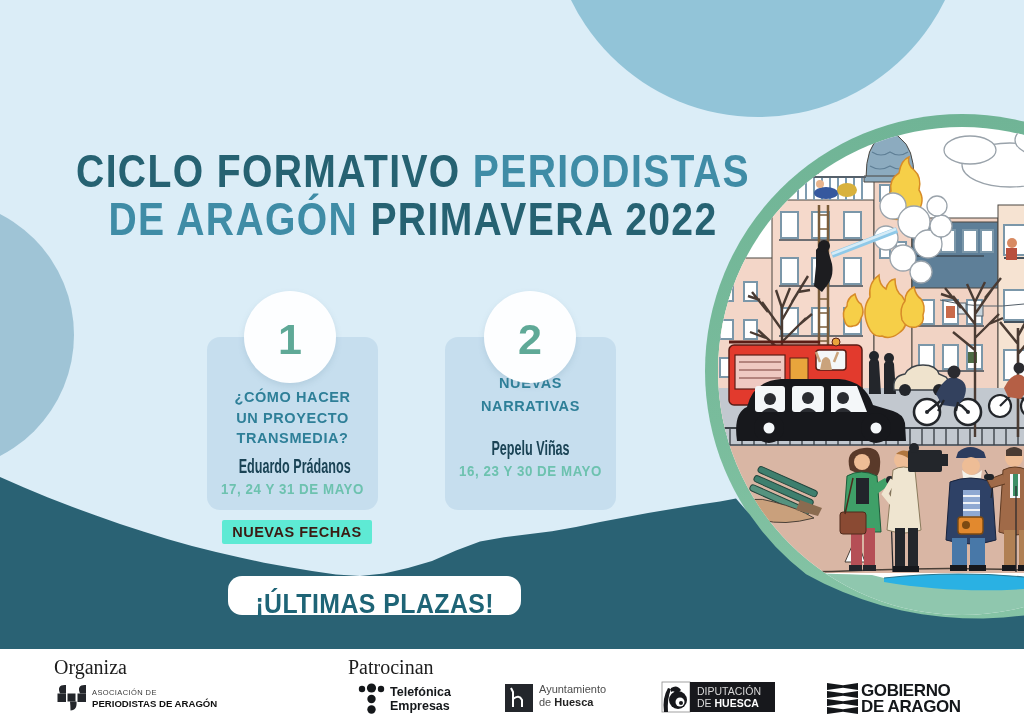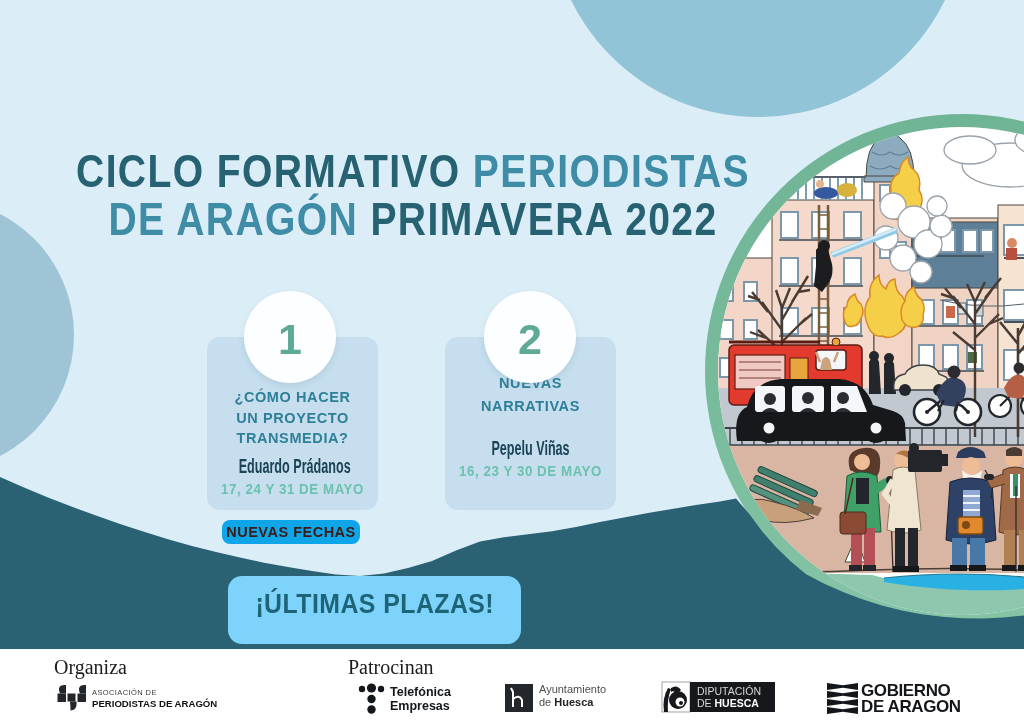"NUEVAS FECHAS" #badge { background: #0ea5e9 -> #5eead4; border-radius: 8px -> 2px; width: 138px -> 150px }
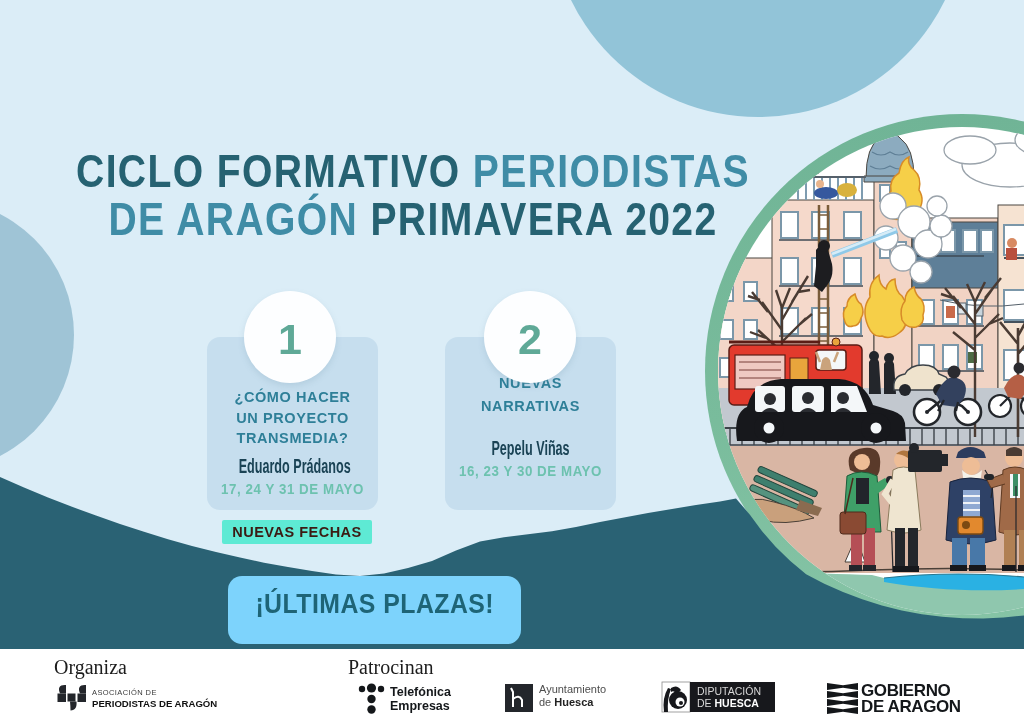"¡ÚLTIMAS PLAZAS!" #btn { background: #7dd3fc -> #ffffff; height: 68px -> 39px }
